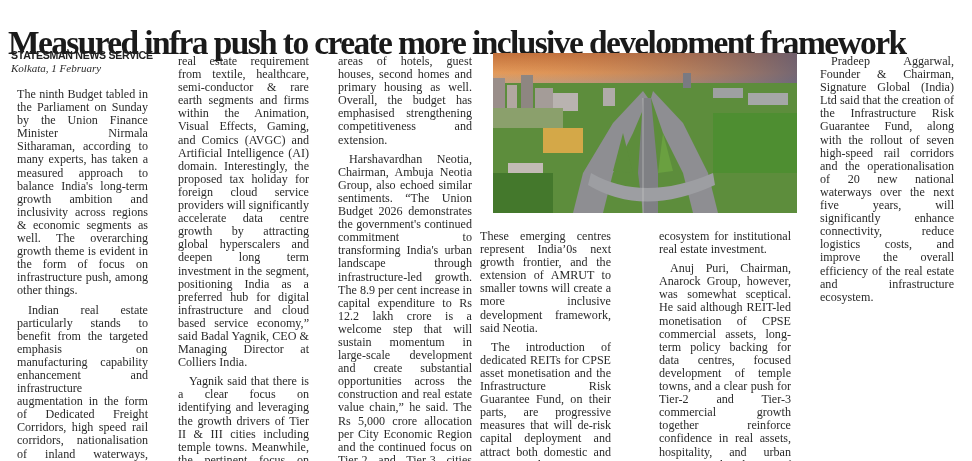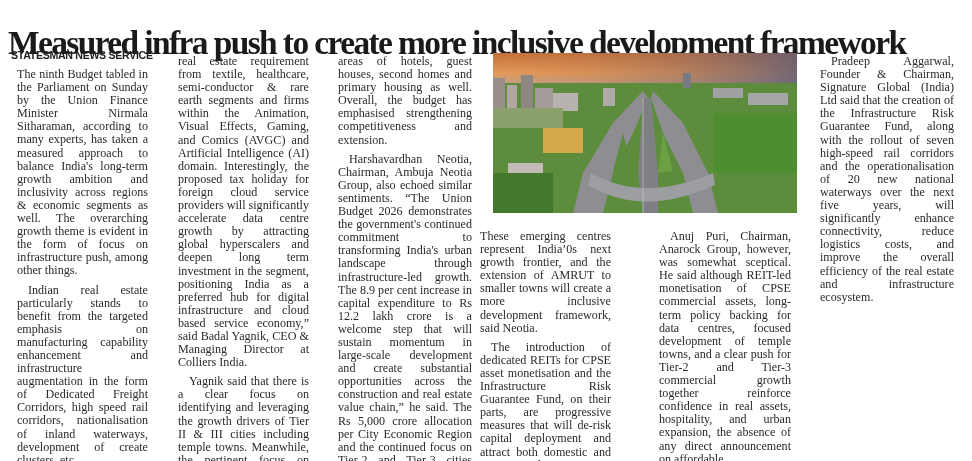"Kolkata, 1 February" div.dateline { html: none -> <div>Kolkata, 1 February</div> }
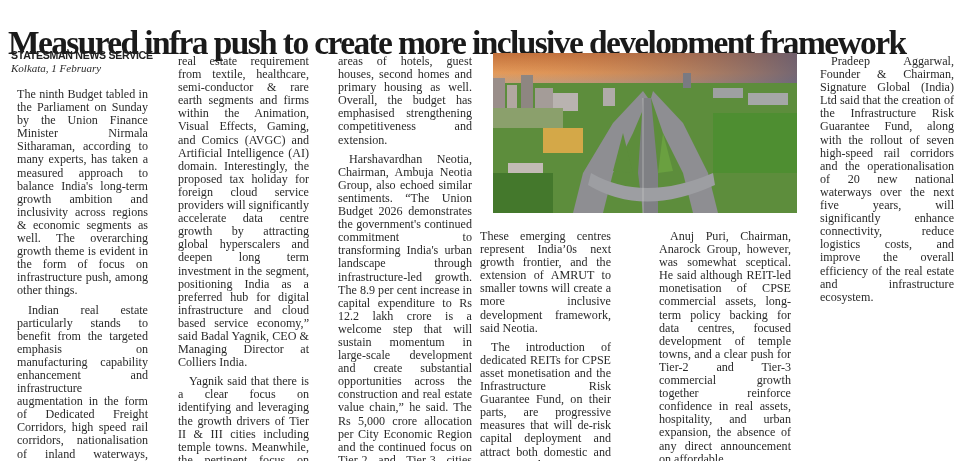"ecosystem for institutional real estate" p.first { html: none -> <p>ecosystem for institutional real estate investment.</p> }
